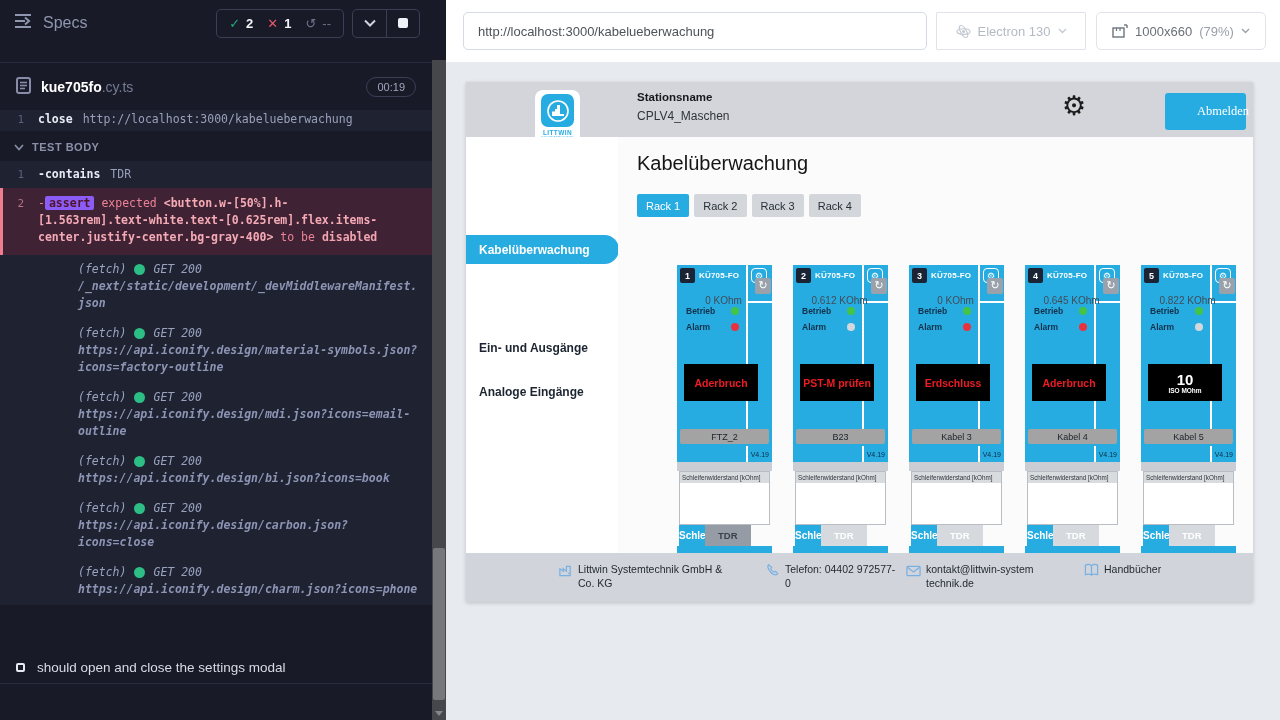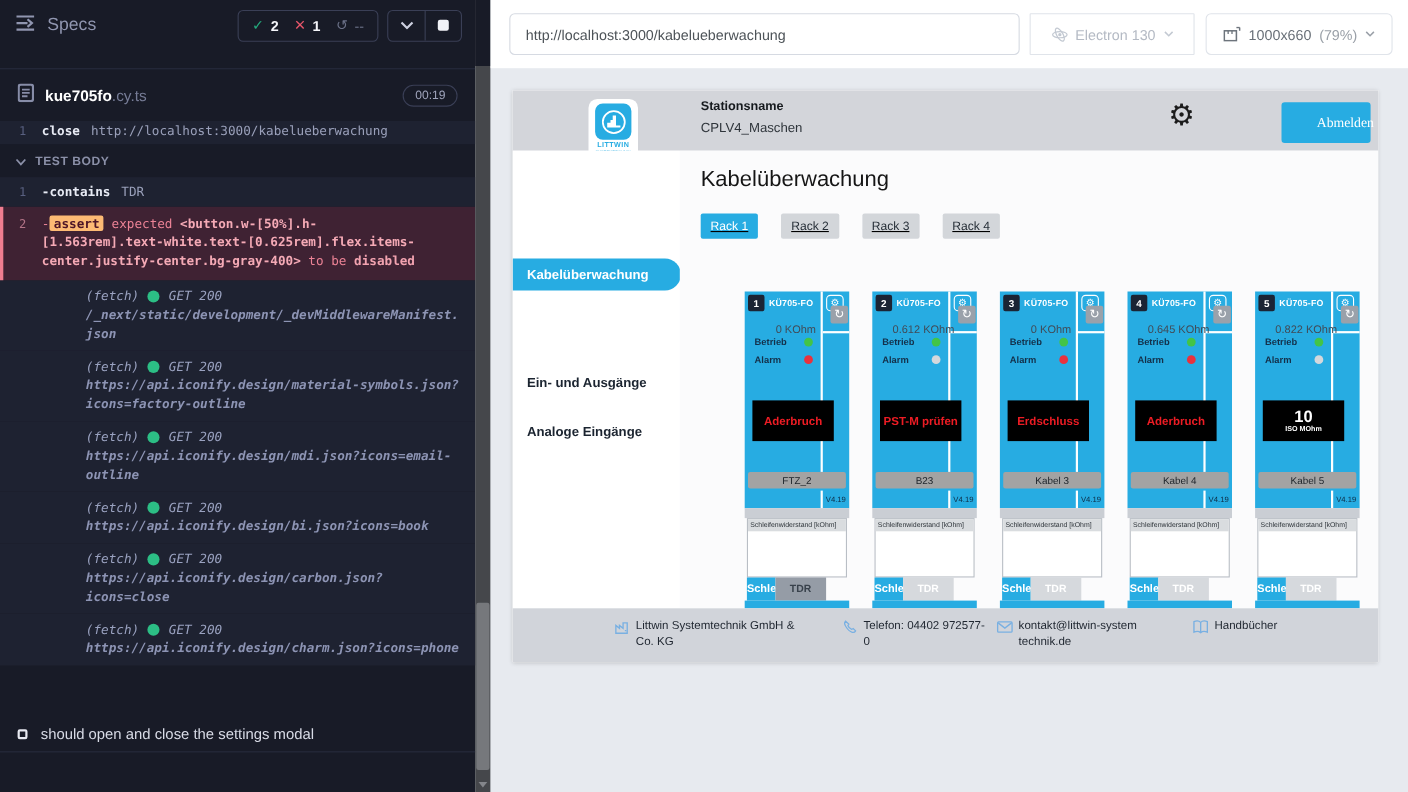"assert" .assert-badge { background: #fdba74 -> #8b5cf6 }
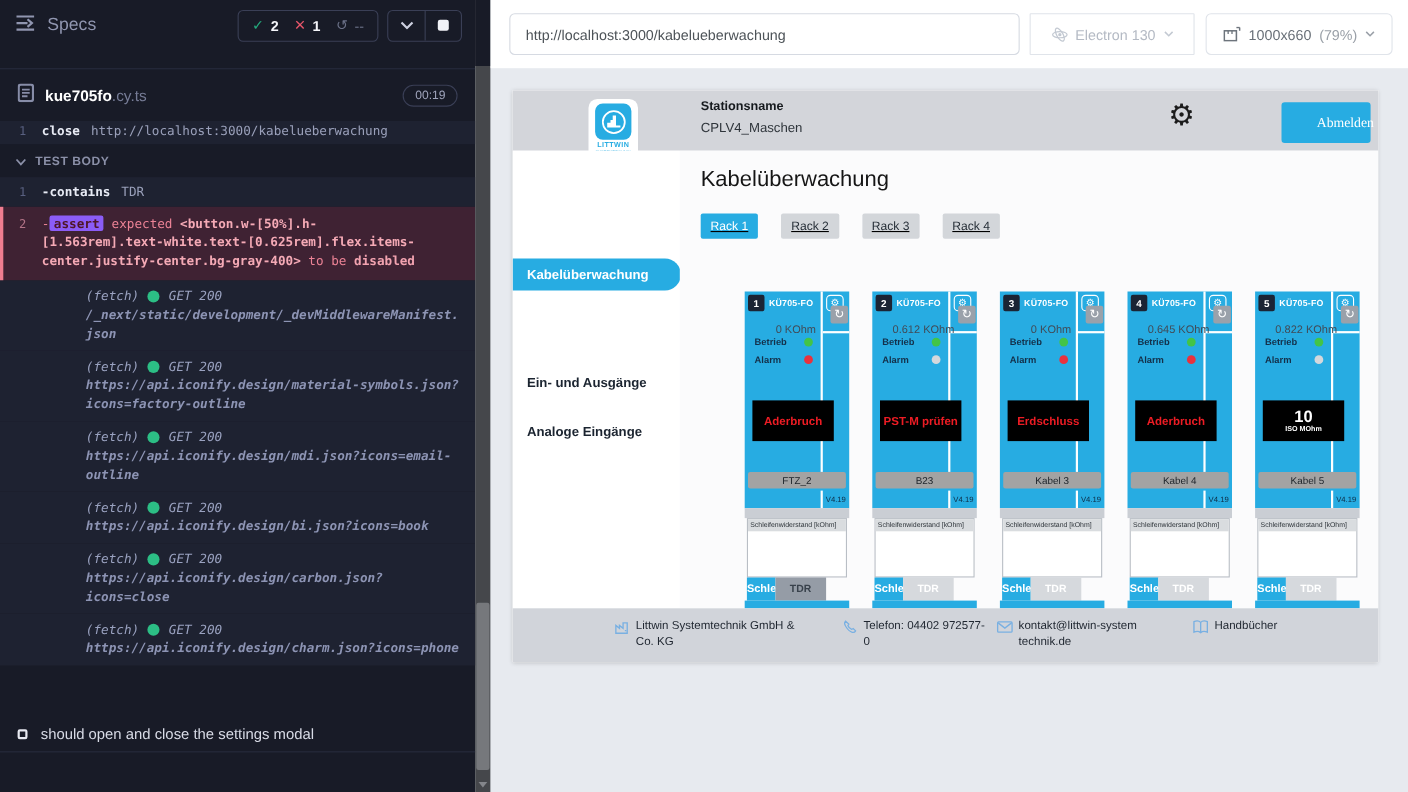"Rack 1" .rack-tabs { gap: 21px -> 5px; text-decoration: underline -> none }
